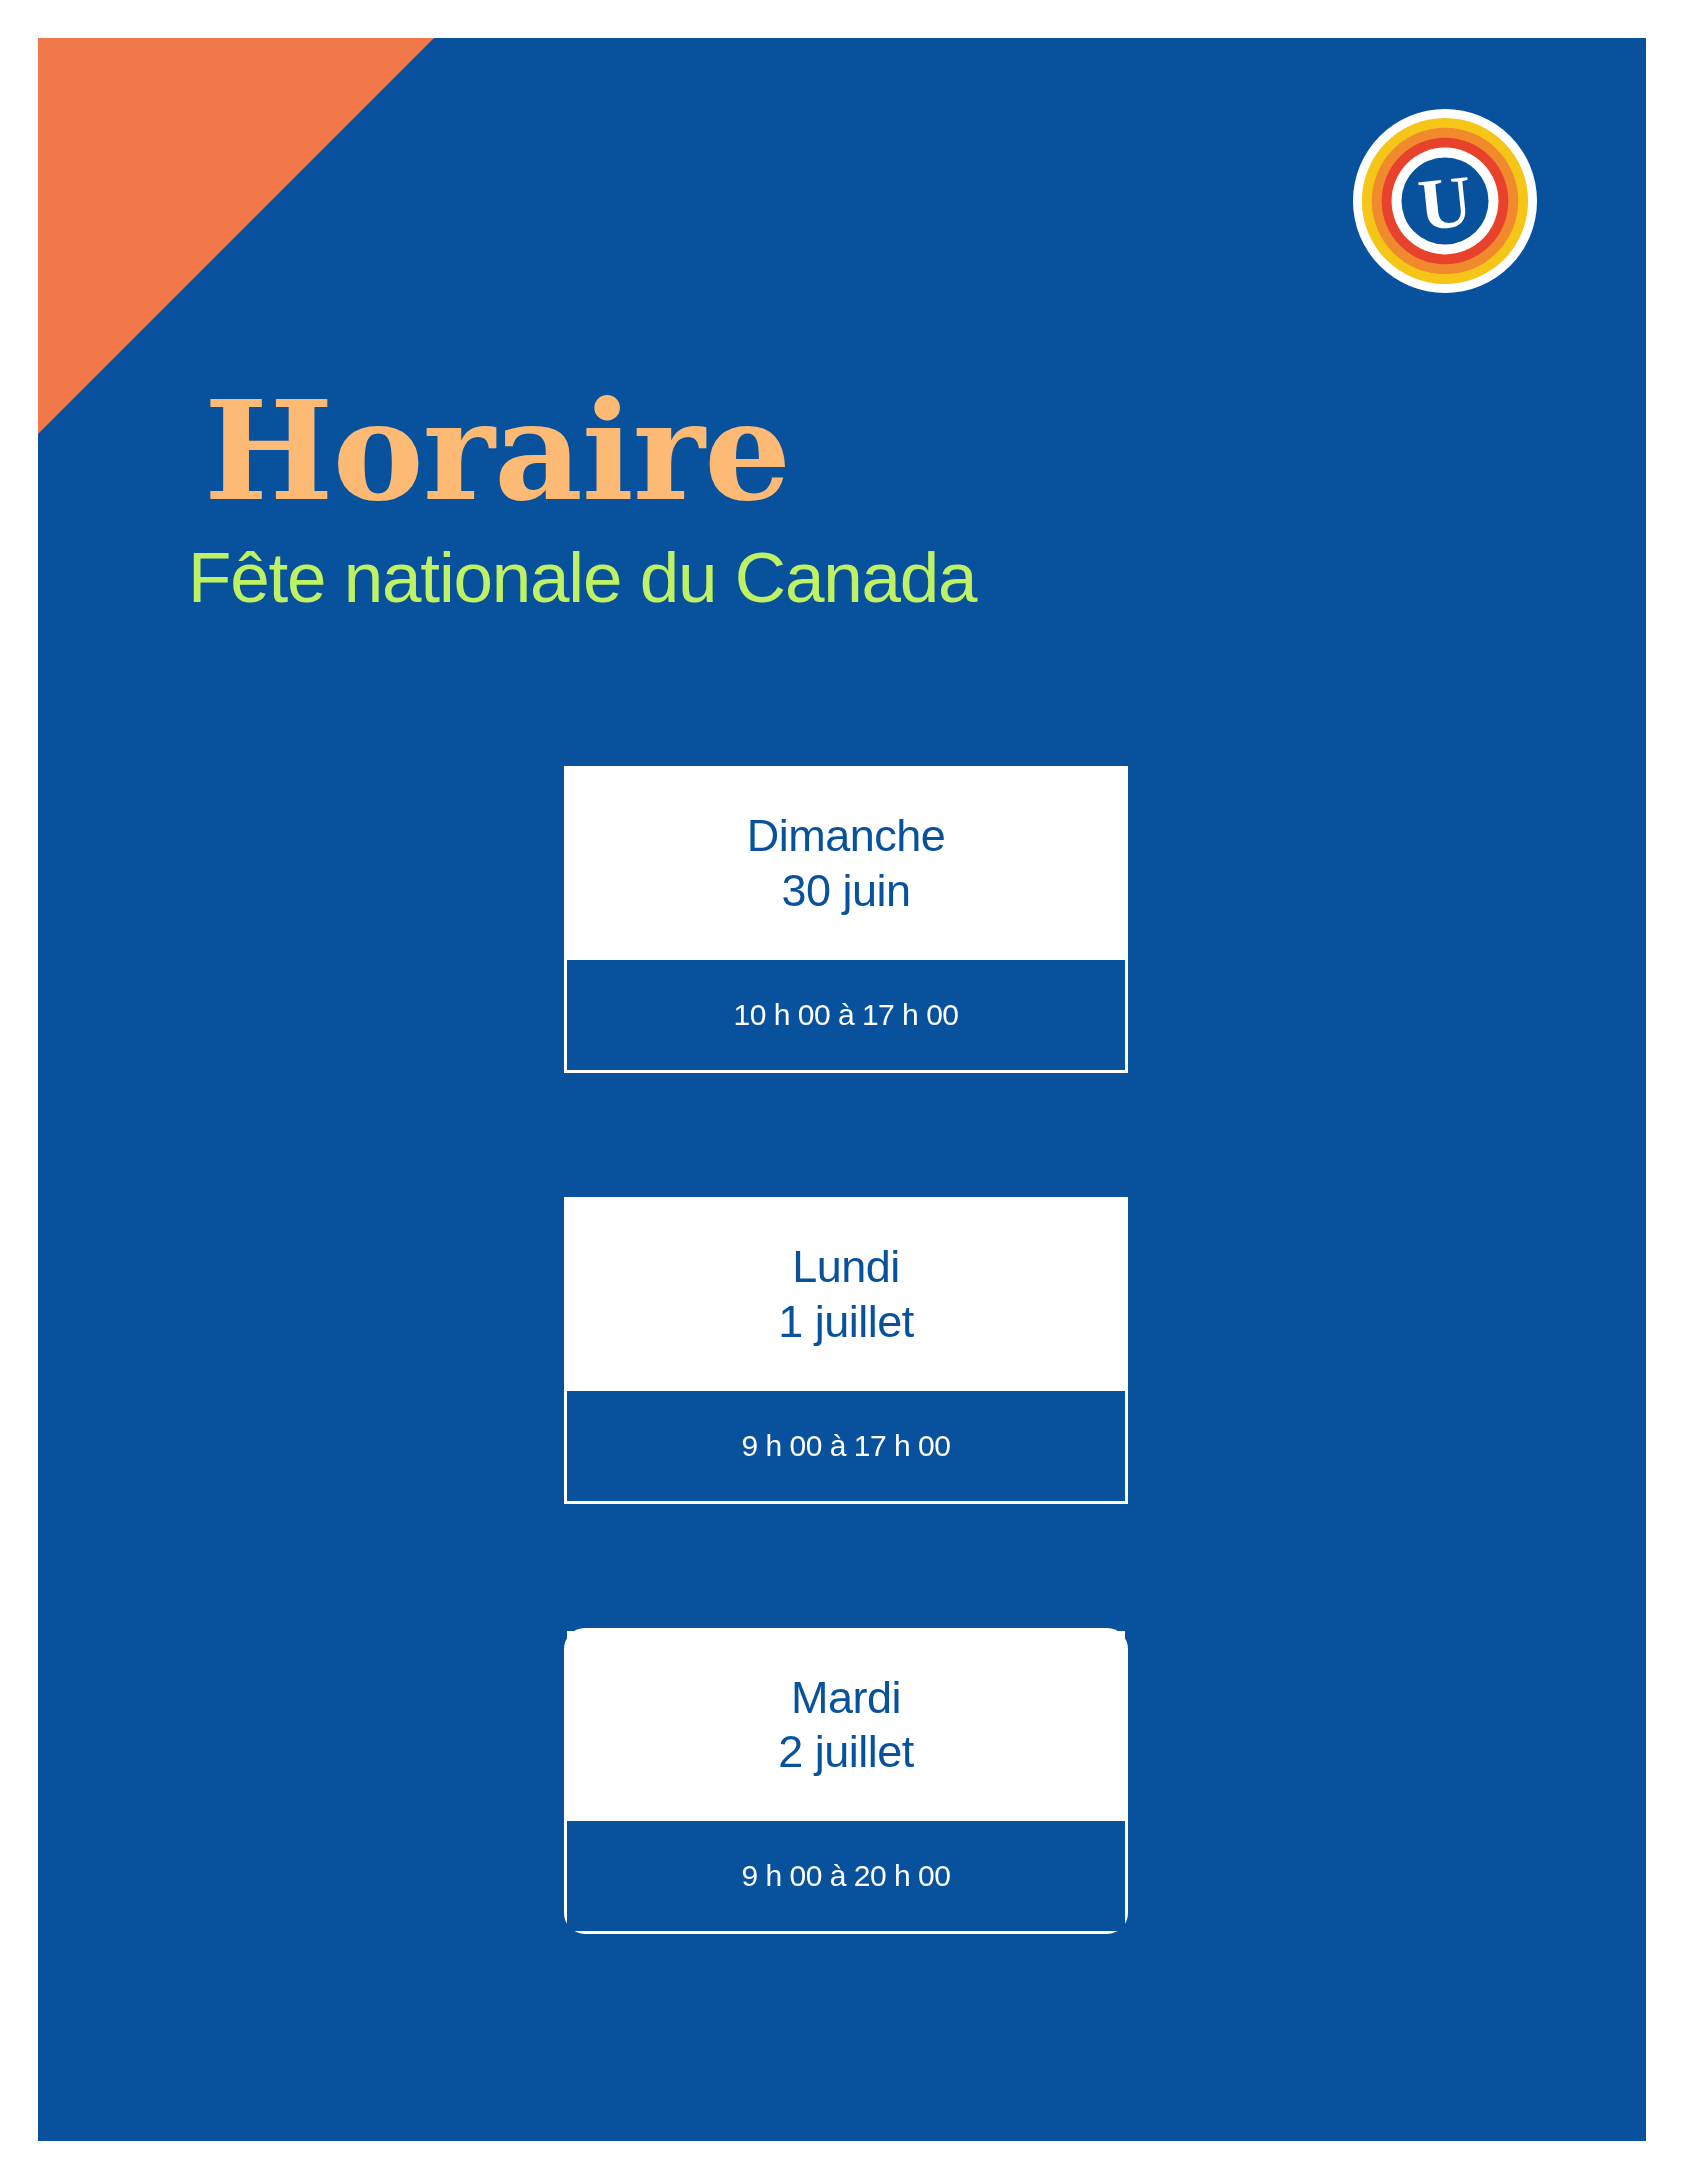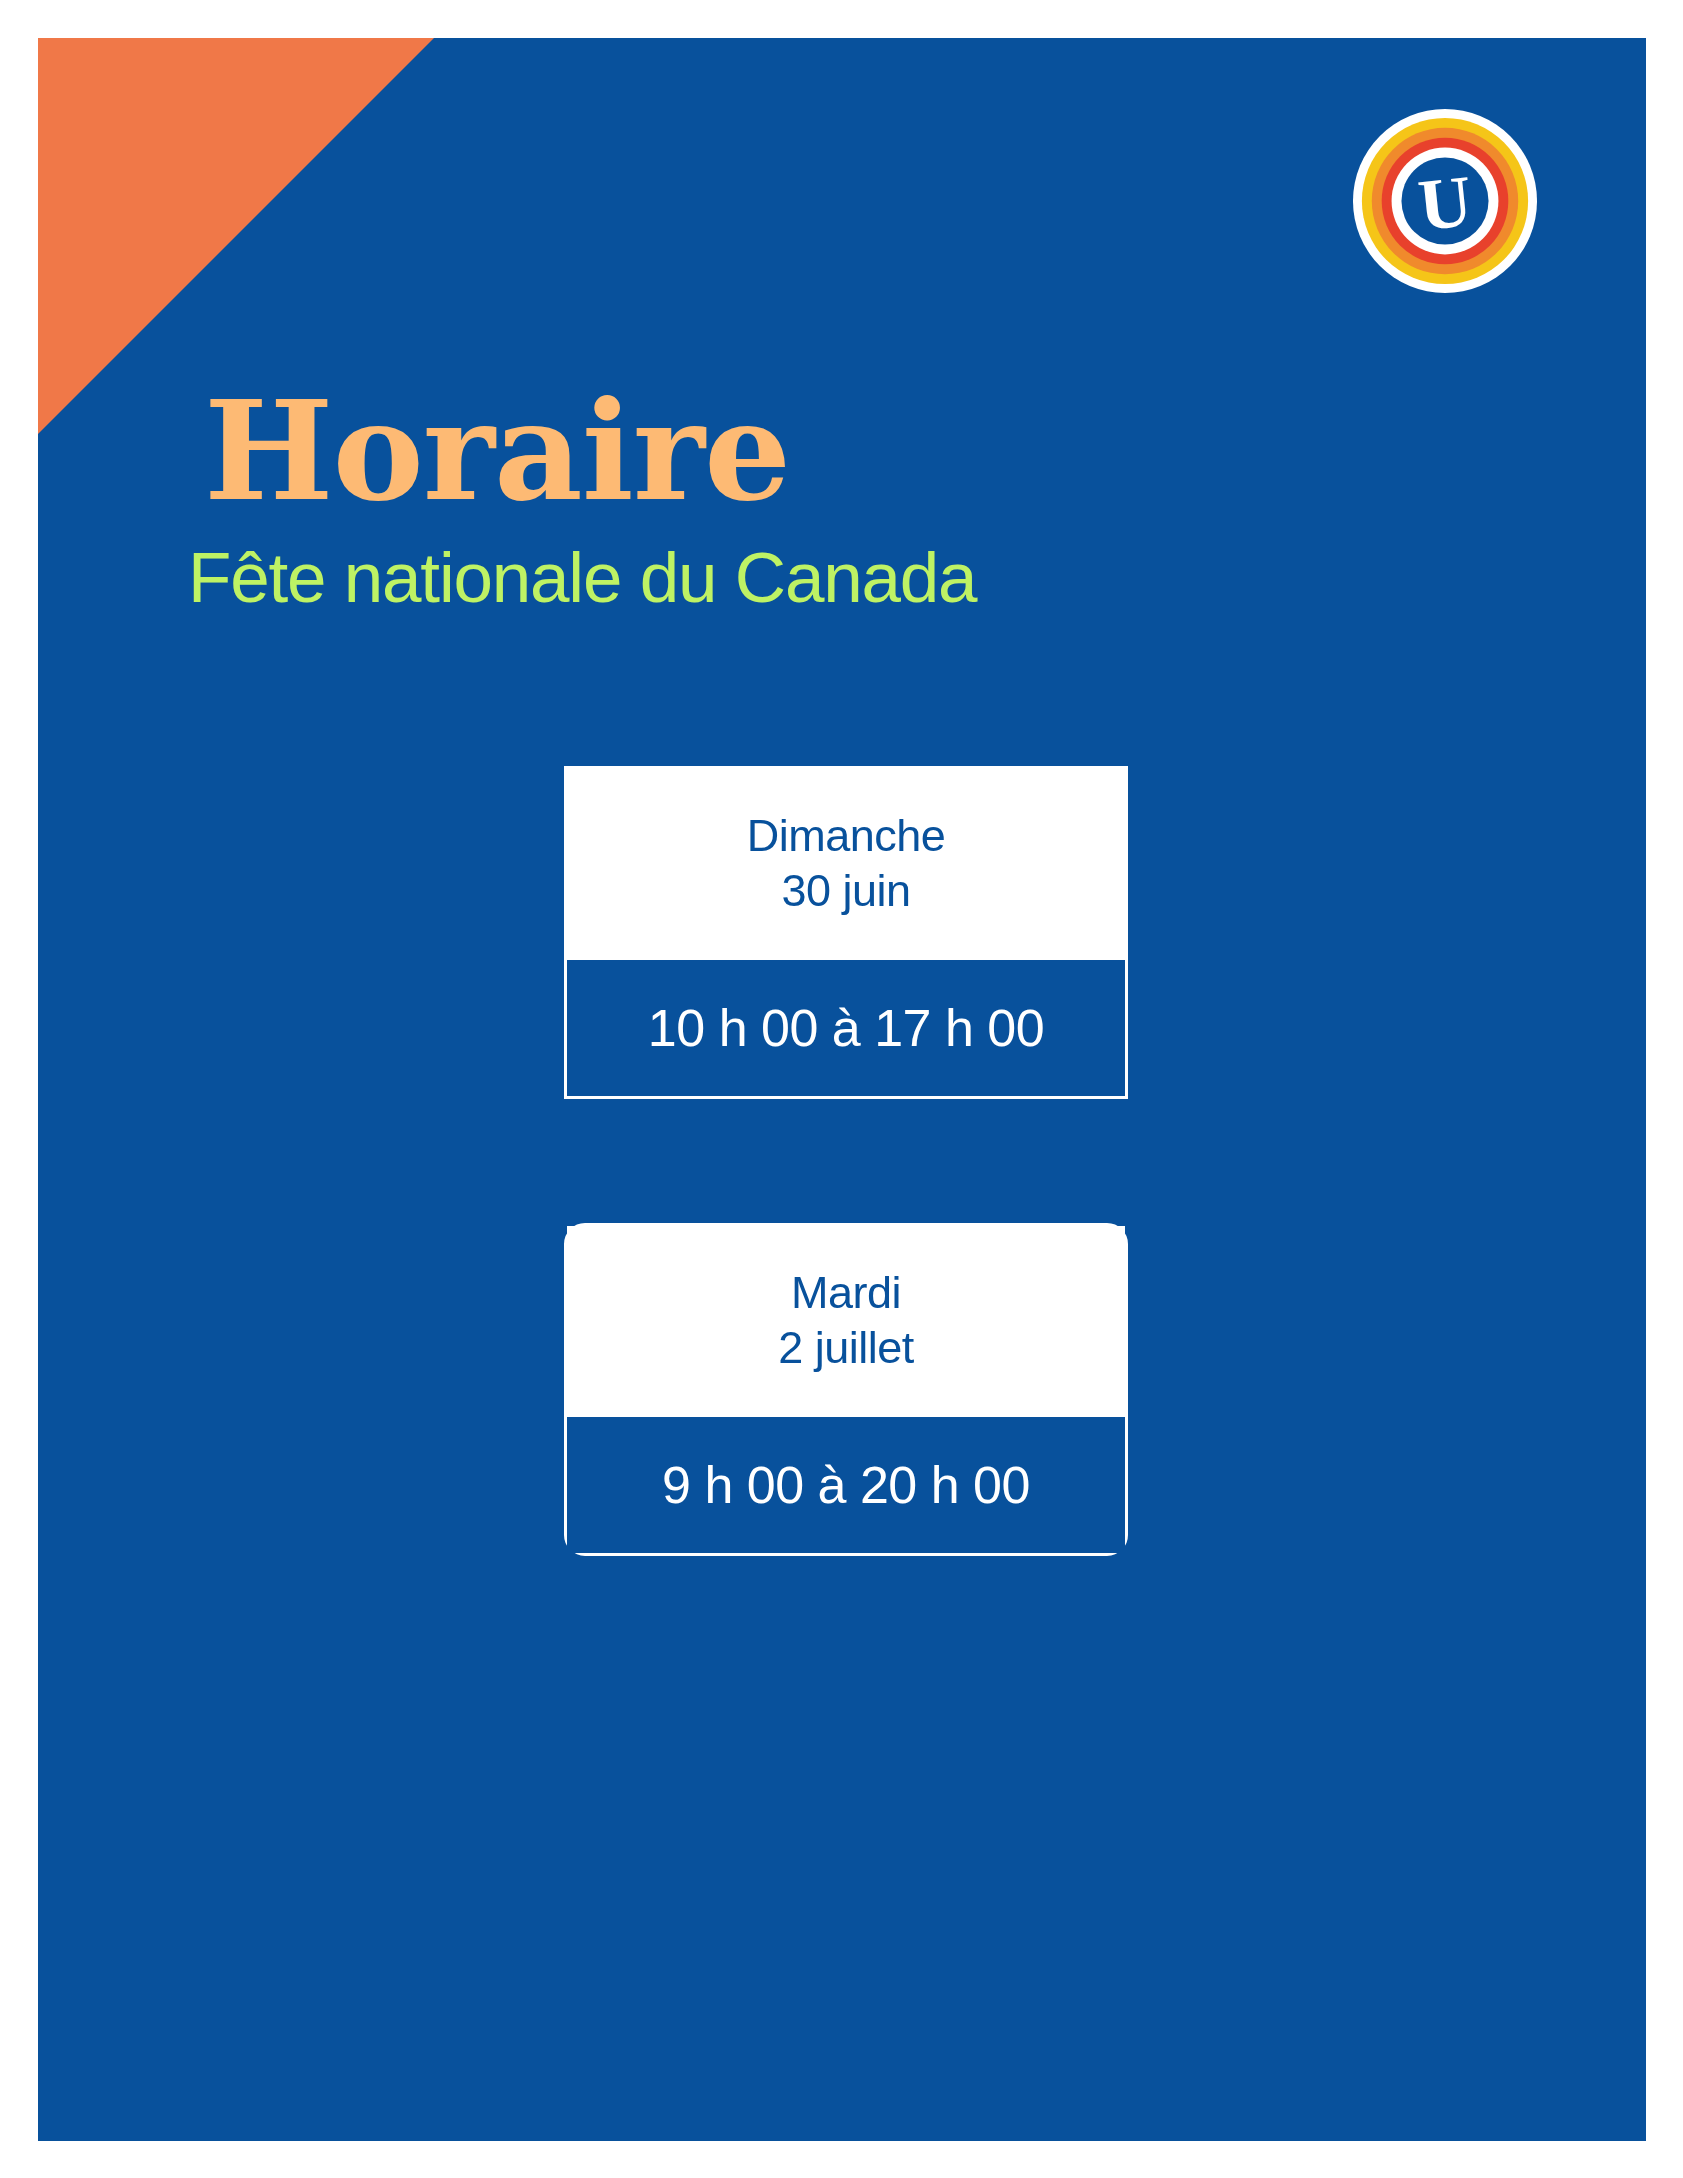"10 h 00 à 17" .card-hours { font-size: 52px -> 30px }
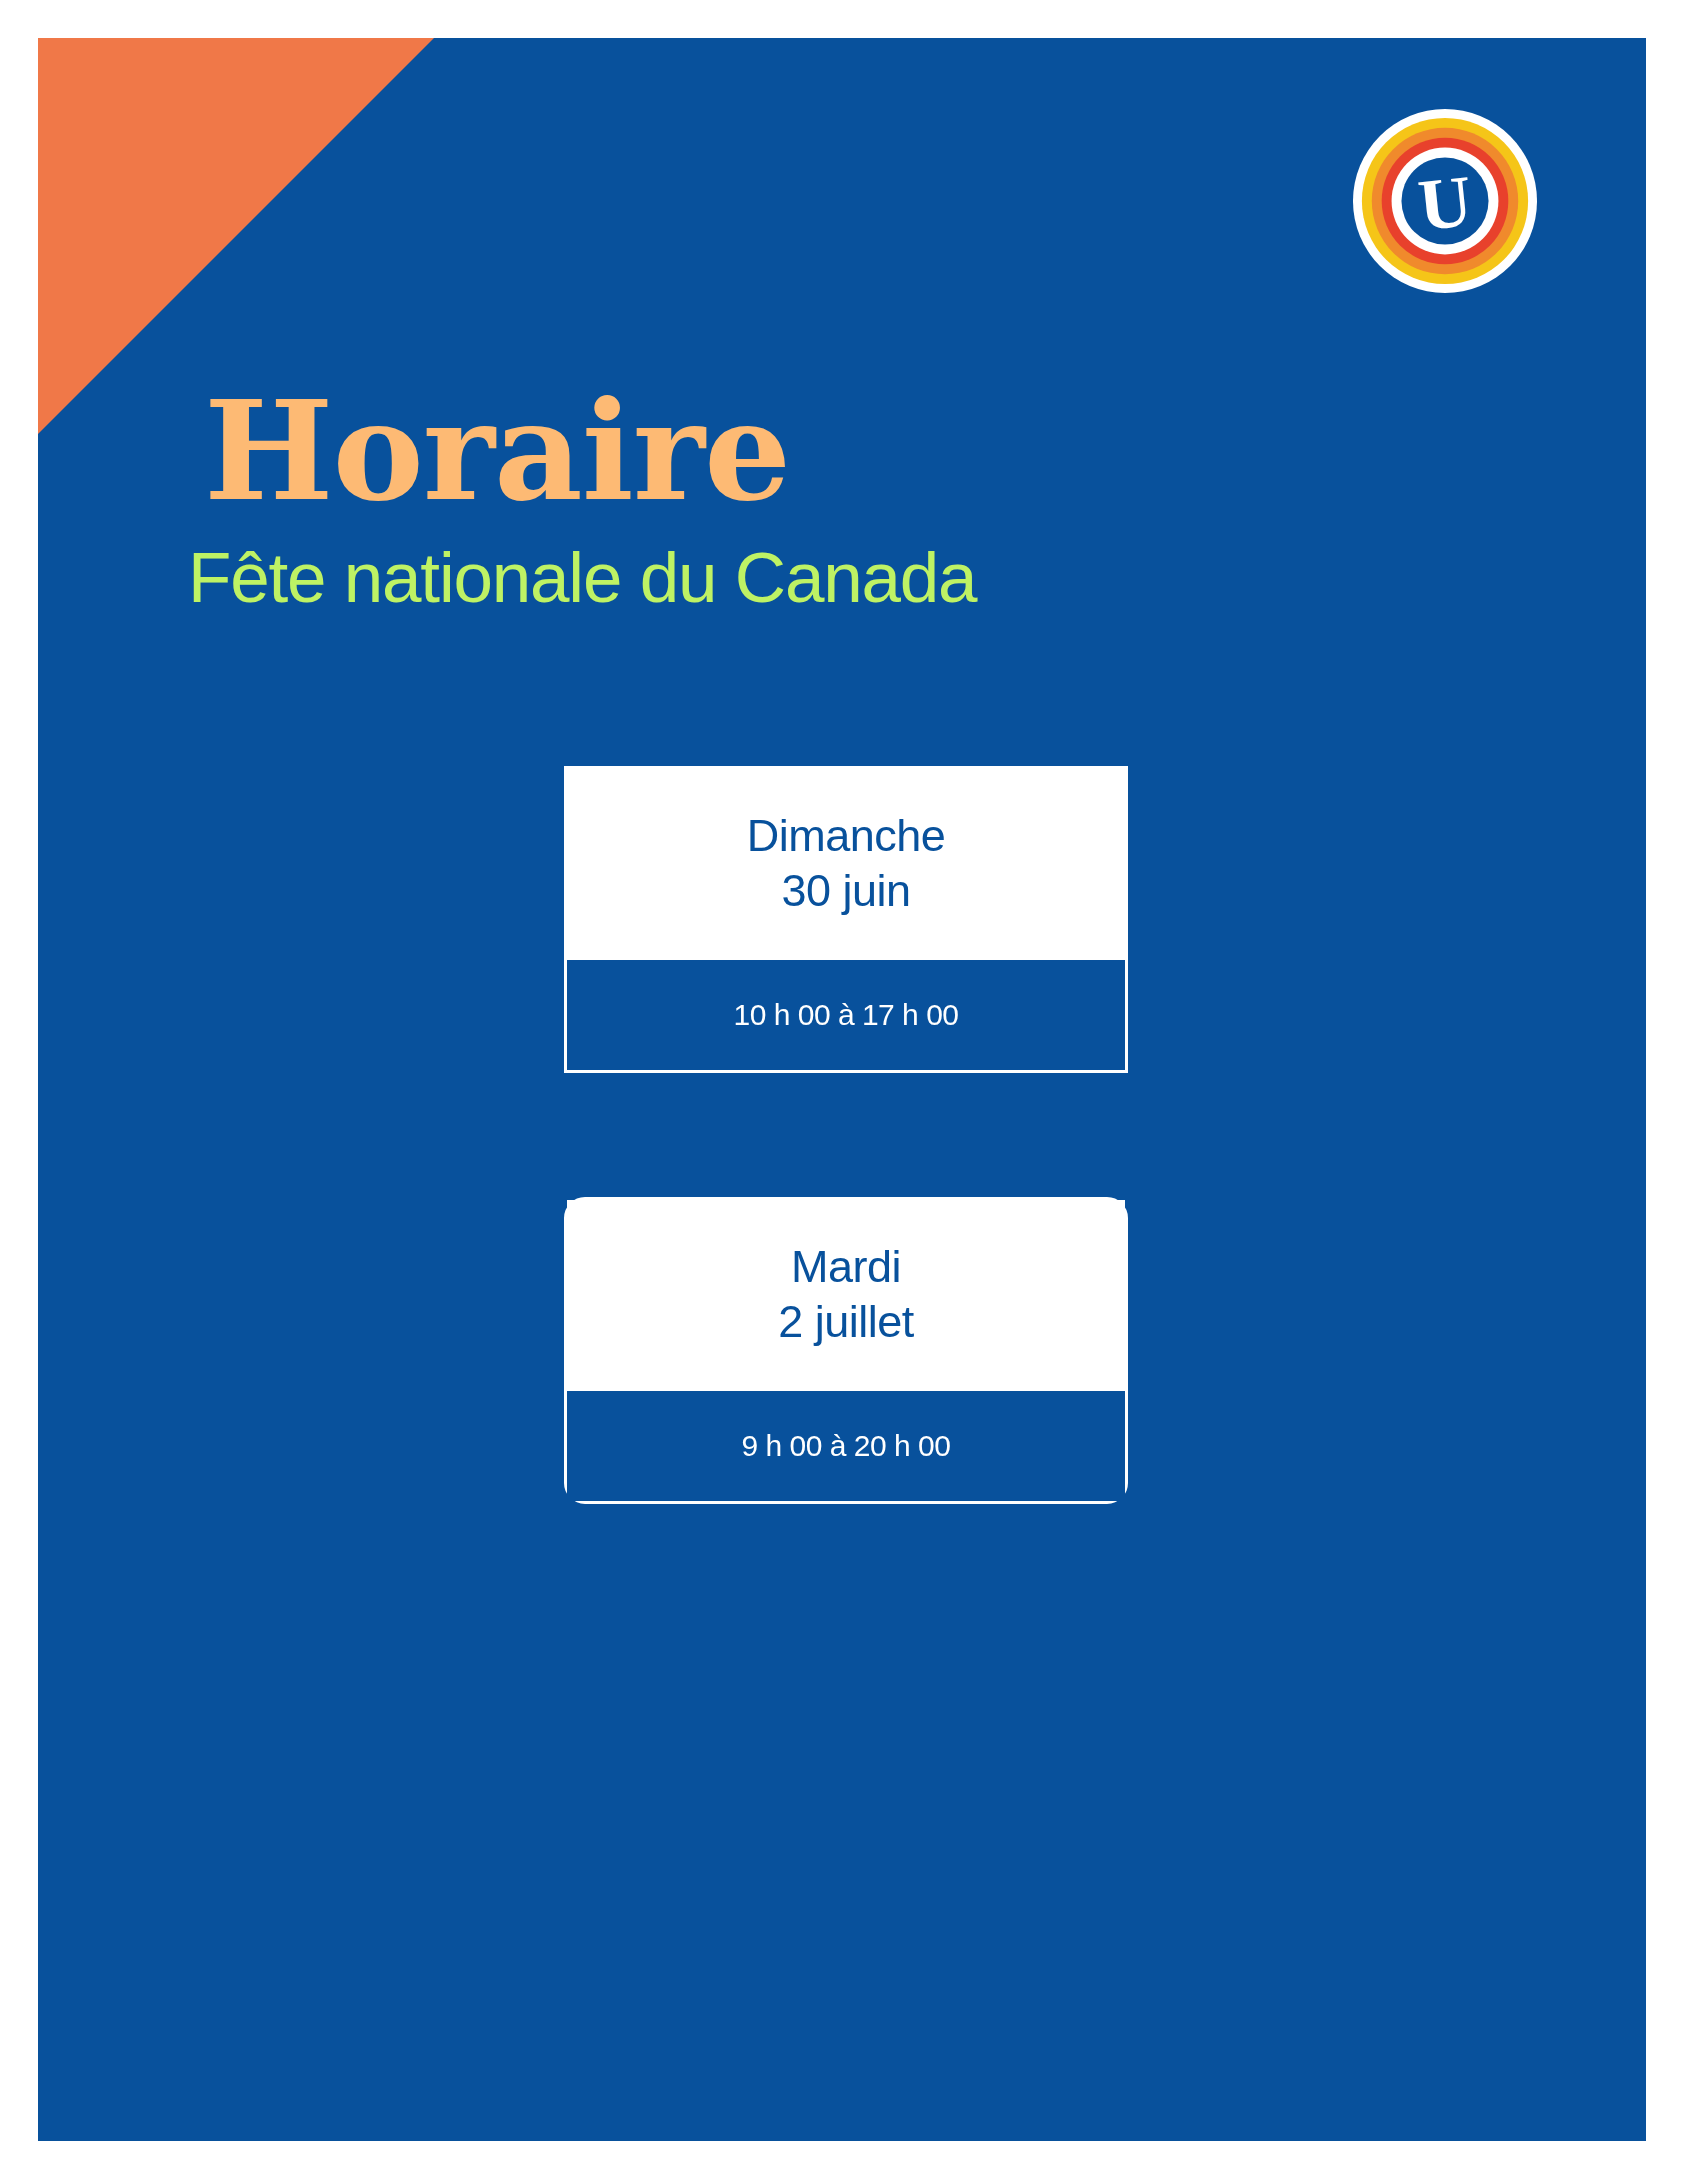"Lundi" div.card { html: none -> <div> <div> <span>Lundi</span> <span>1 juillet</span> </div> <div>9 h 00 à 17 h 00</div> </div> }
